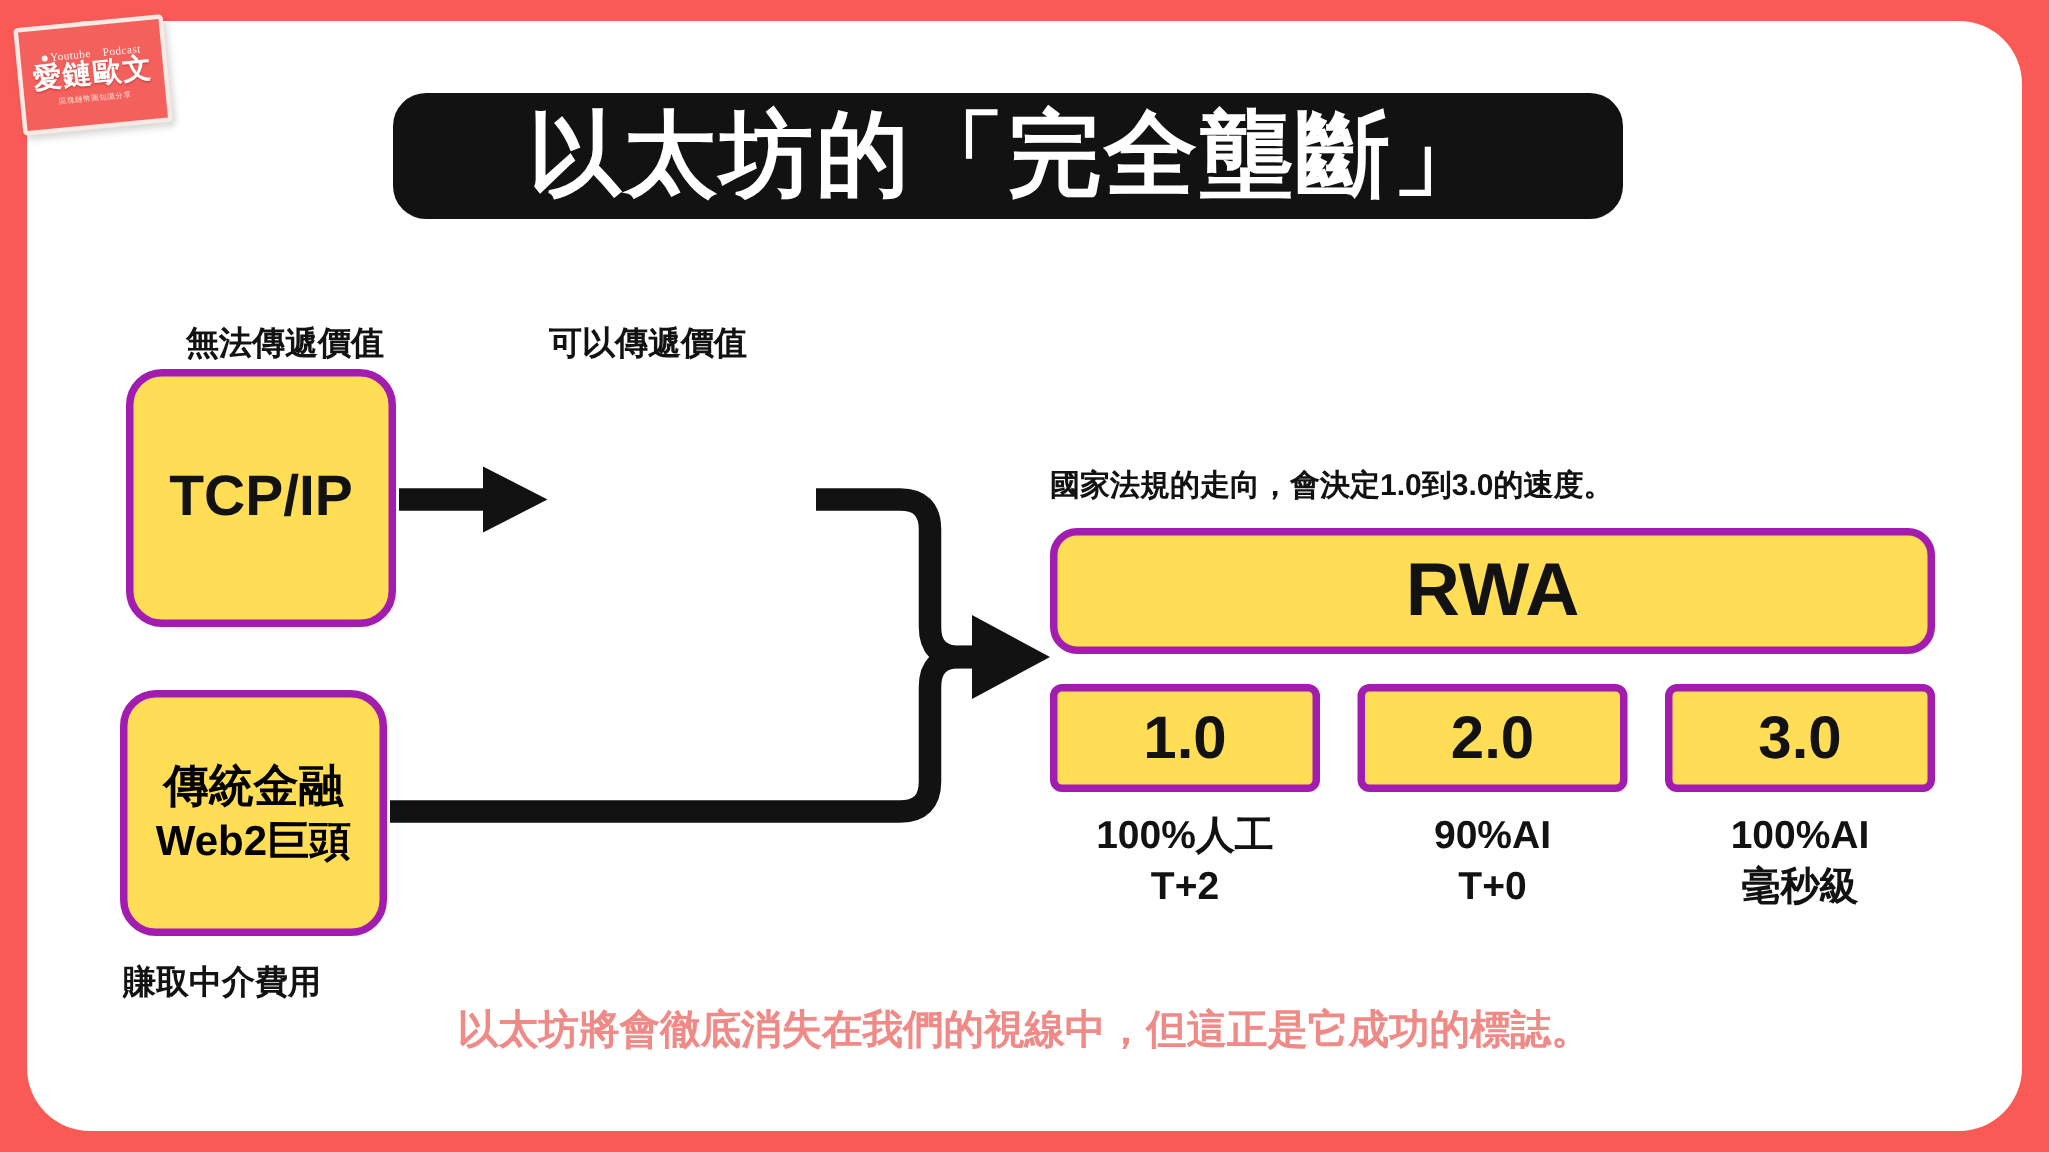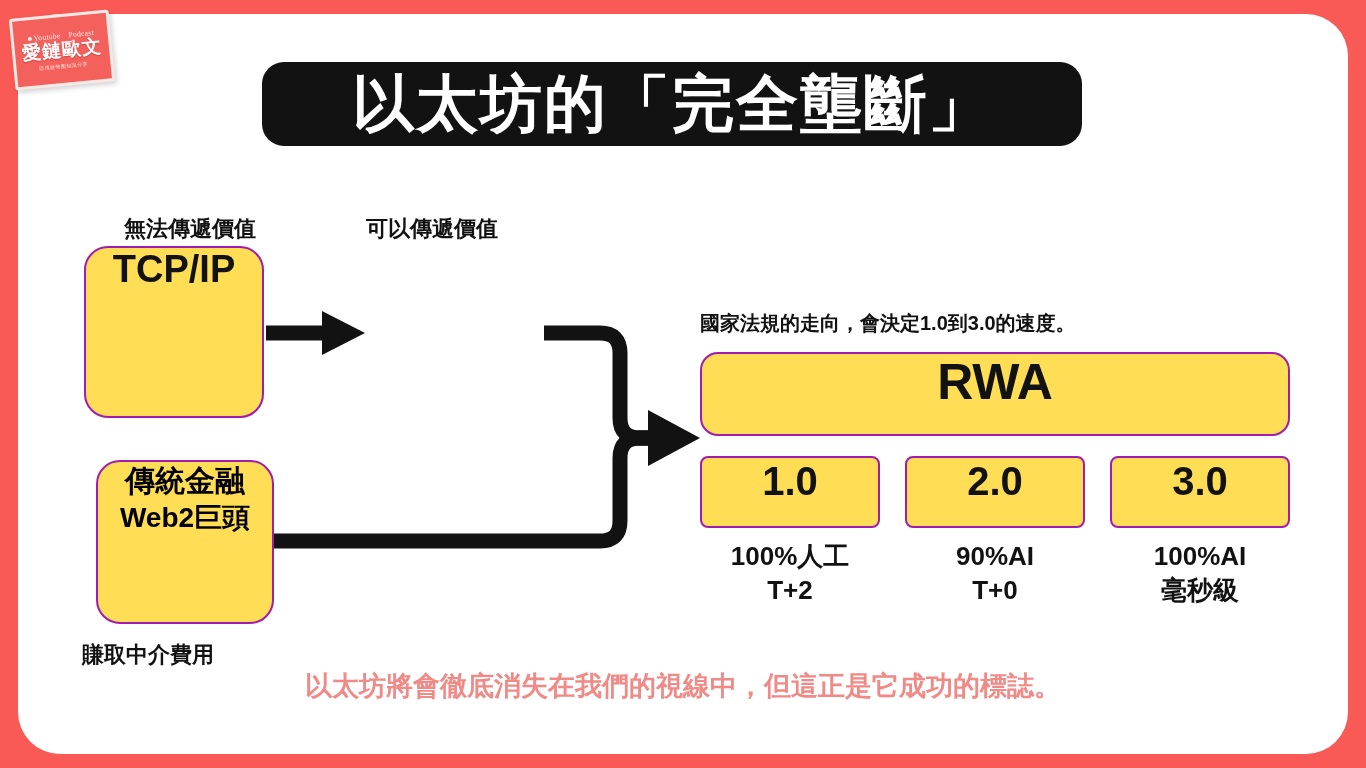"TCP/IP" .node { border: 2px solid #a21caf -> 5px solid #a21caf; justify-content: flex-start -> center }
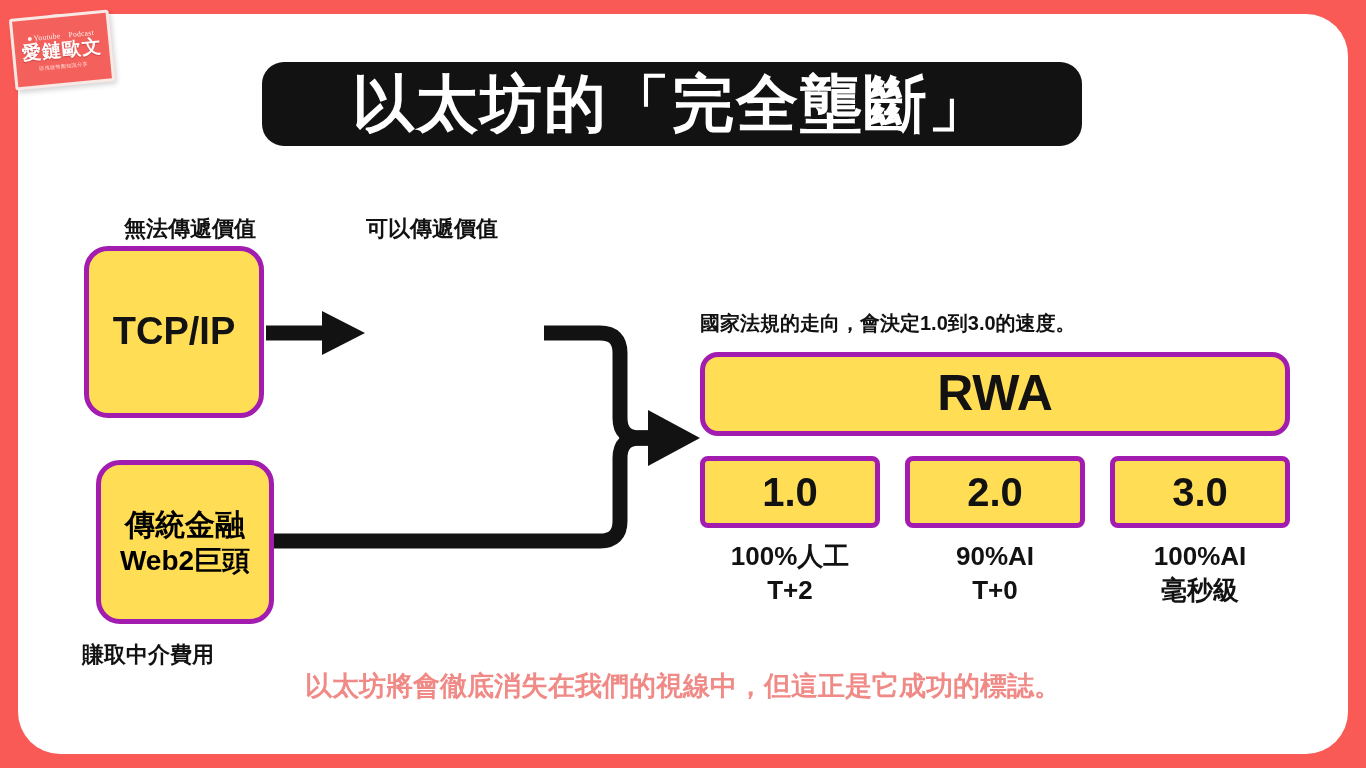"傳統金融" #node-tradfi { left: 96px -> 80px }
